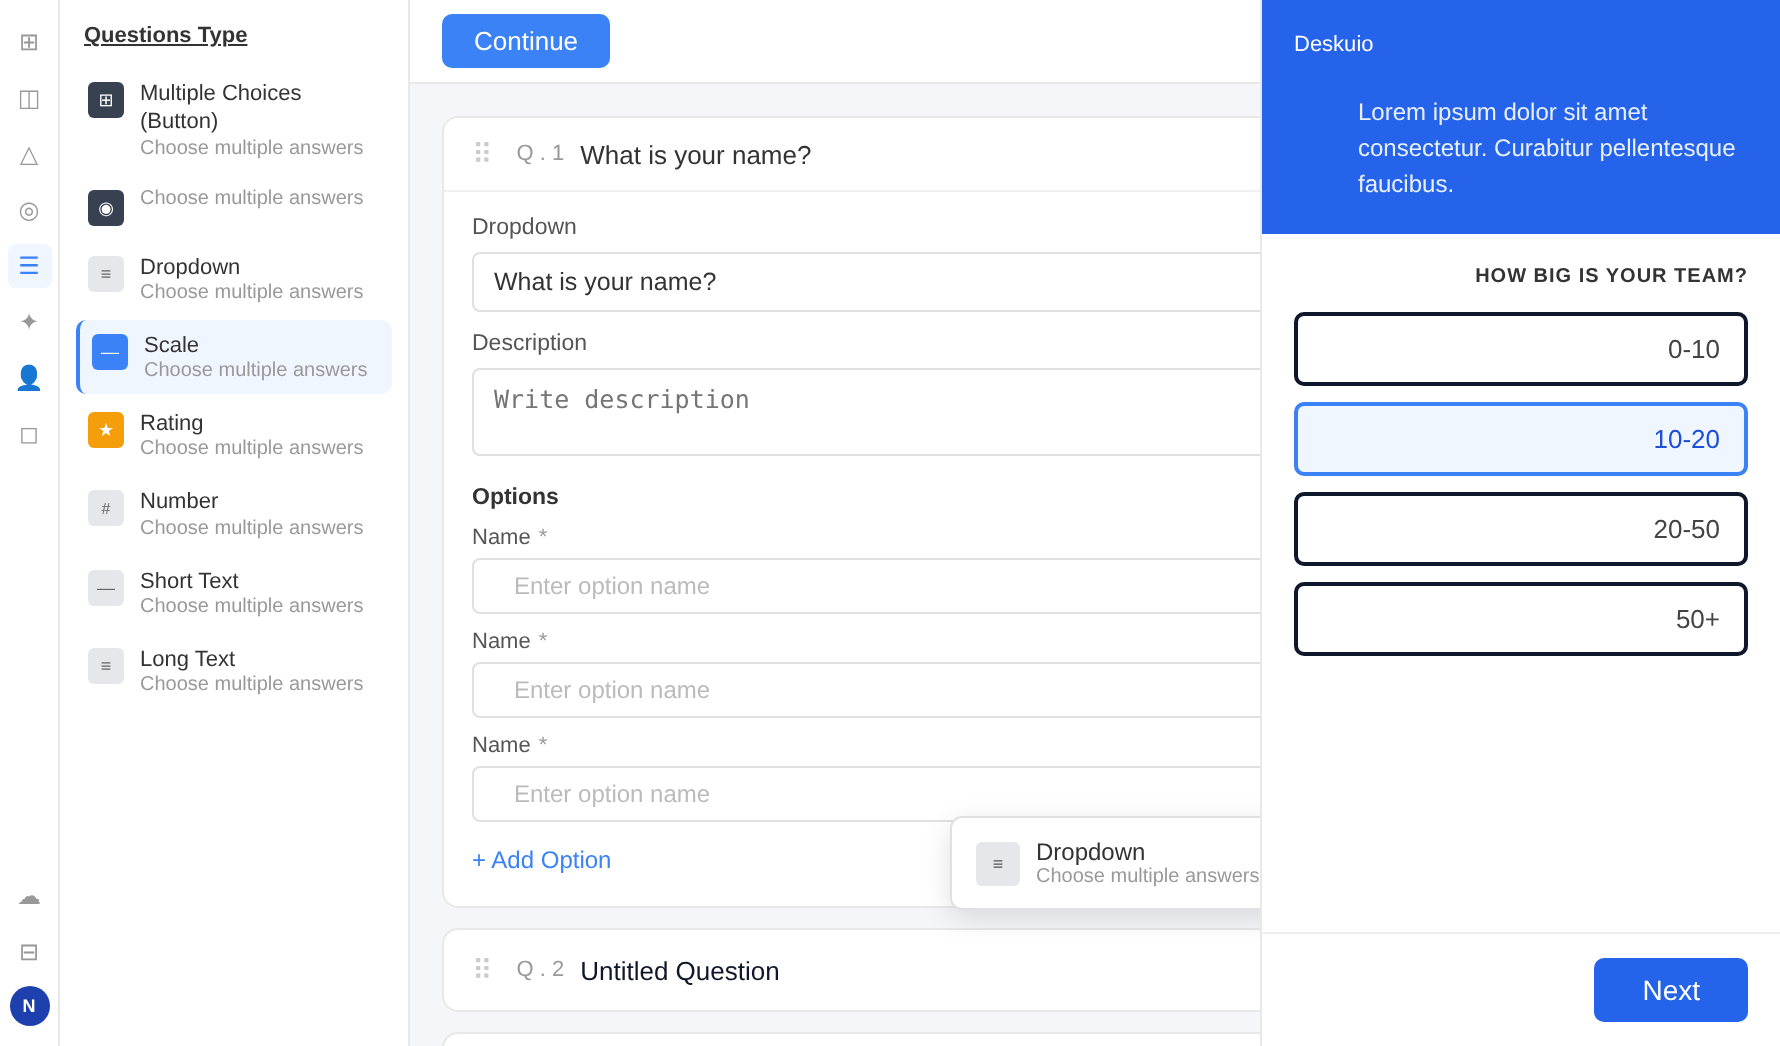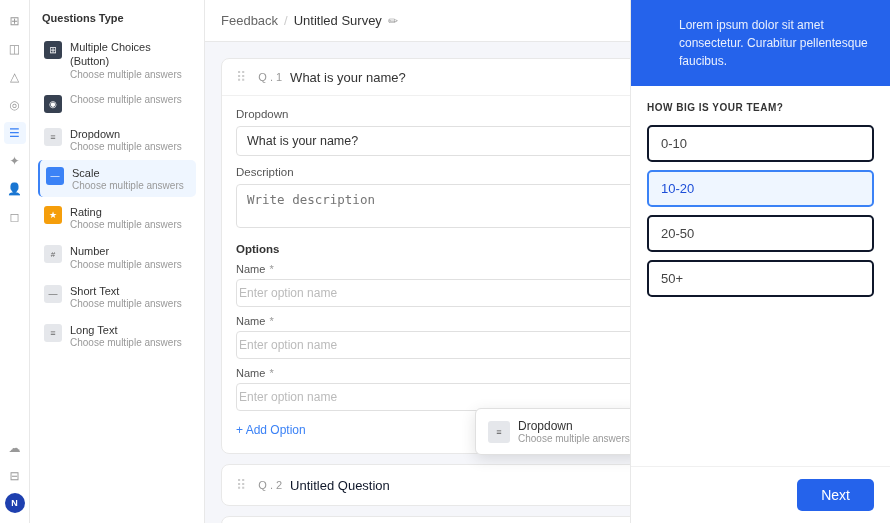"Questions Type" .sidebar-title { text-decoration: none -> underline }
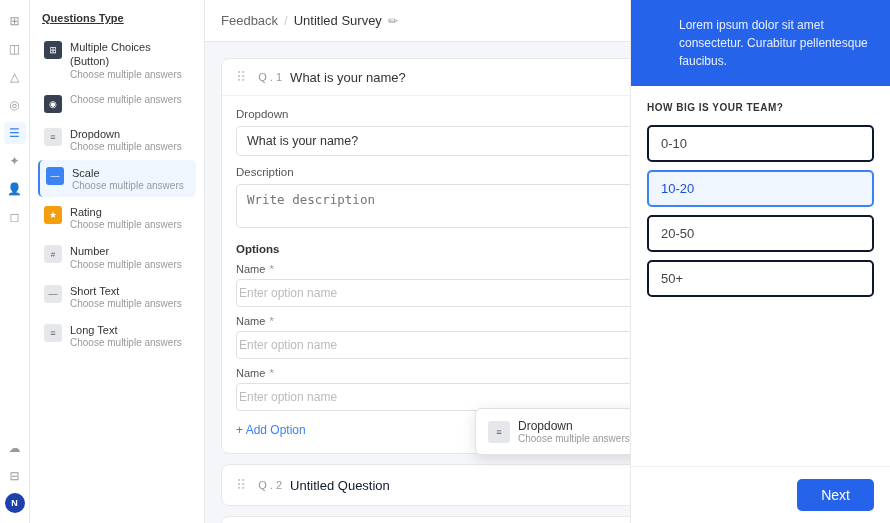"Feedback" div.breadcrumb { html: <div> <span>Feedback</span> <span>/</span> <span>Untitled Survey</span> <span>✏</span> </div> -> none }
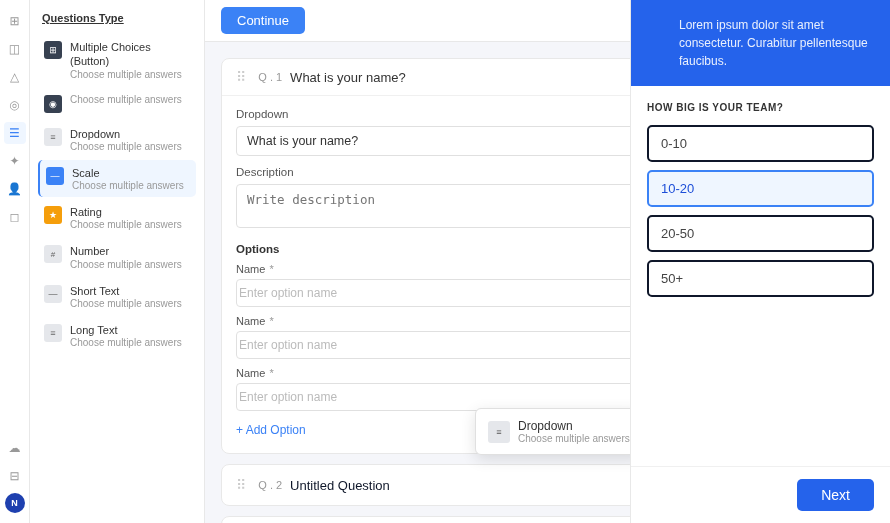"Deskuio" div.desku-logo { html: none -> <div> <span>Desku</span><span>io</span> </div> }
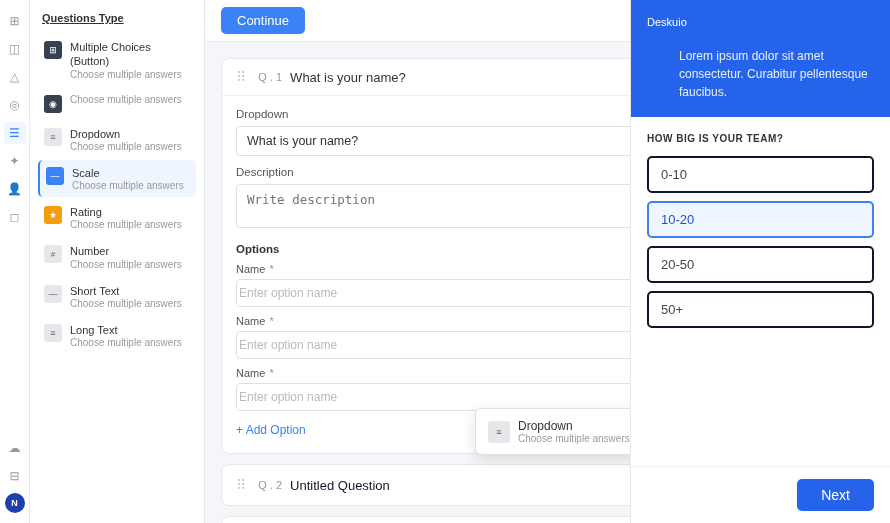"HOW BIG IS YOUR TEAM?" .desku-body { text-align: none -> right }
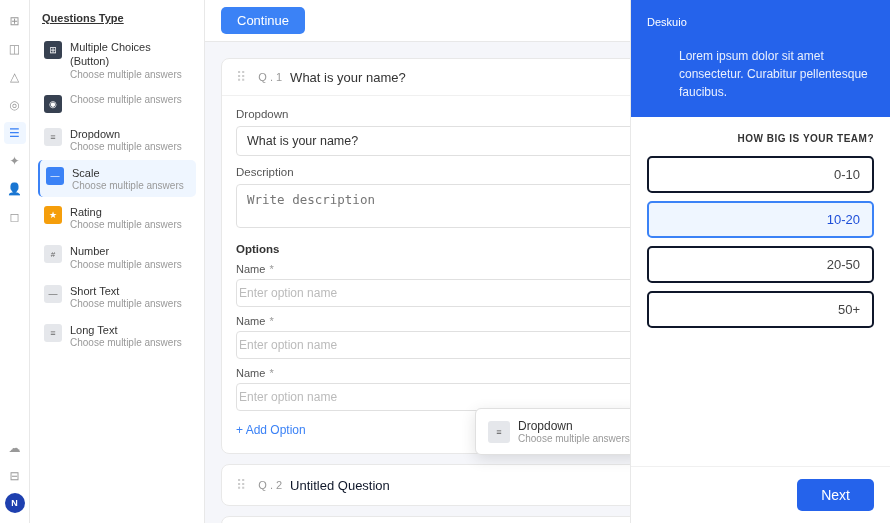"Enter option name" .option-input { padding: 6px 2px -> 6px 20px }
